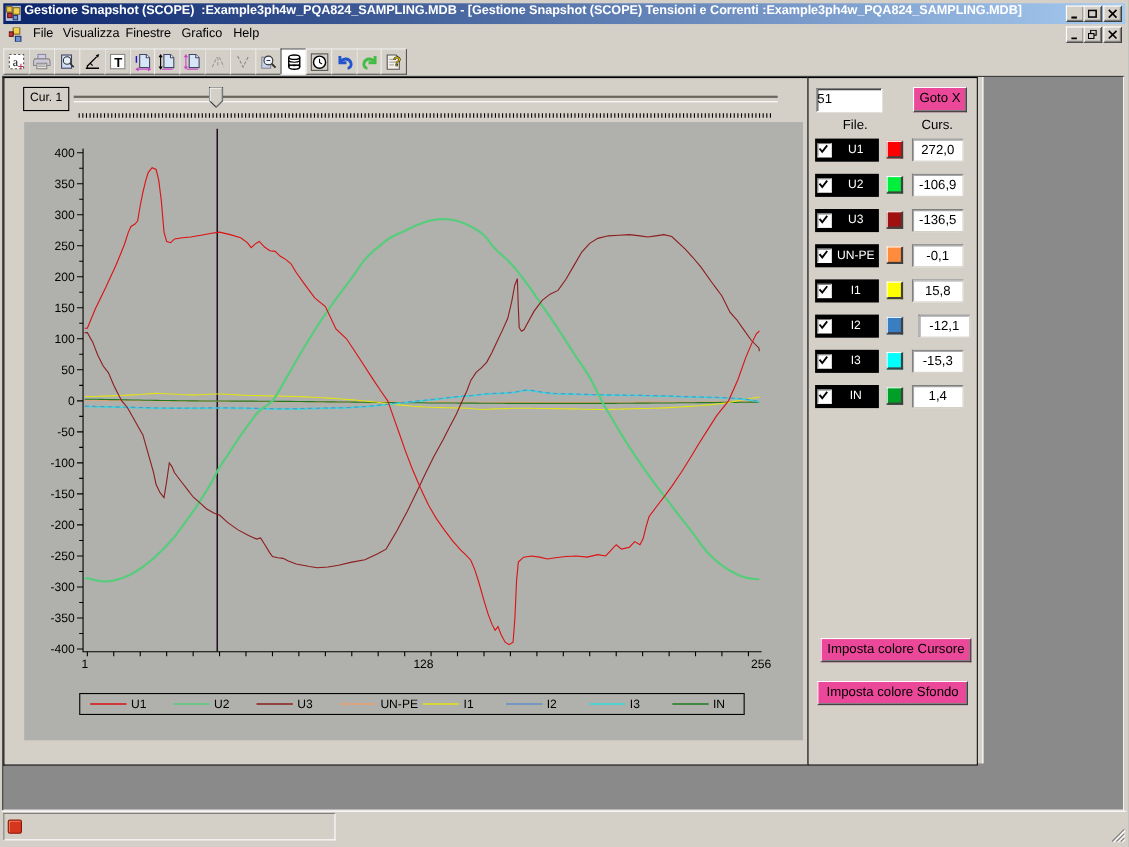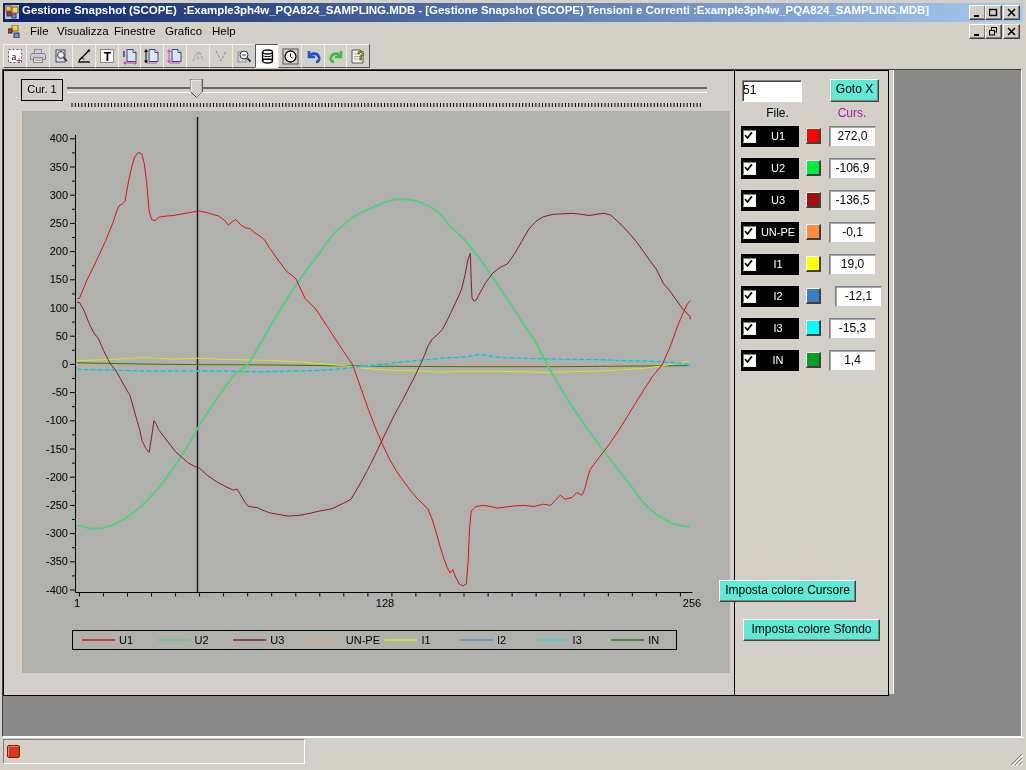"Goto X" .btn { background: #5eead4 -> #ec4899 }
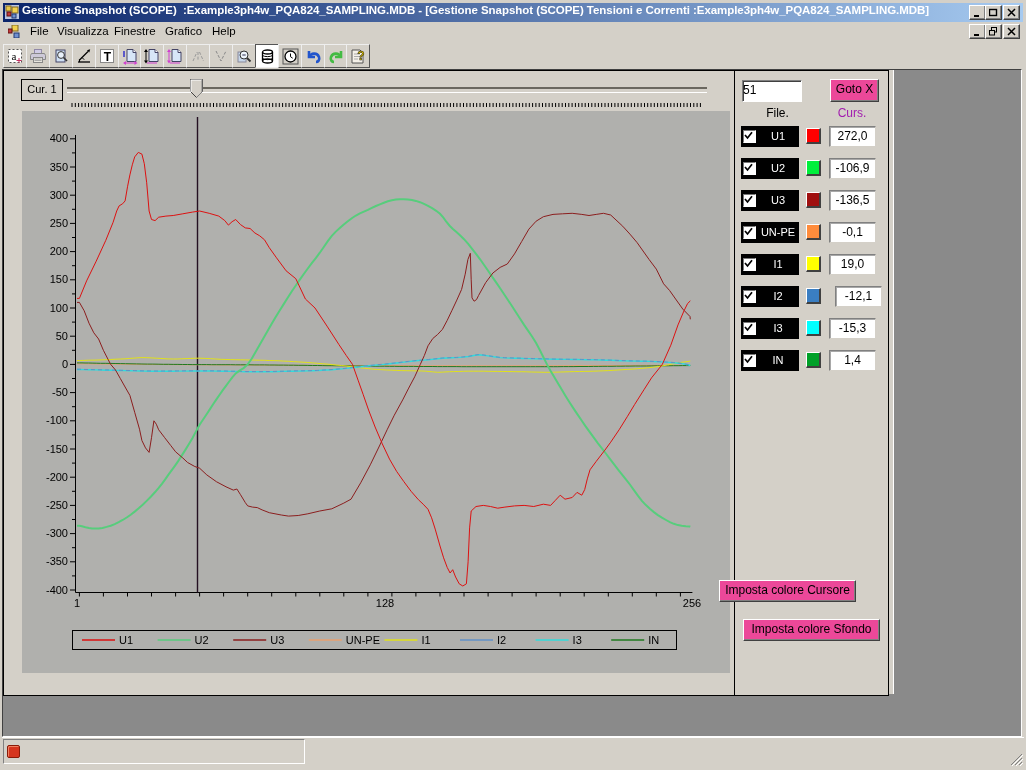"Curs." div.abs { color: #a21caf -> #000000 }
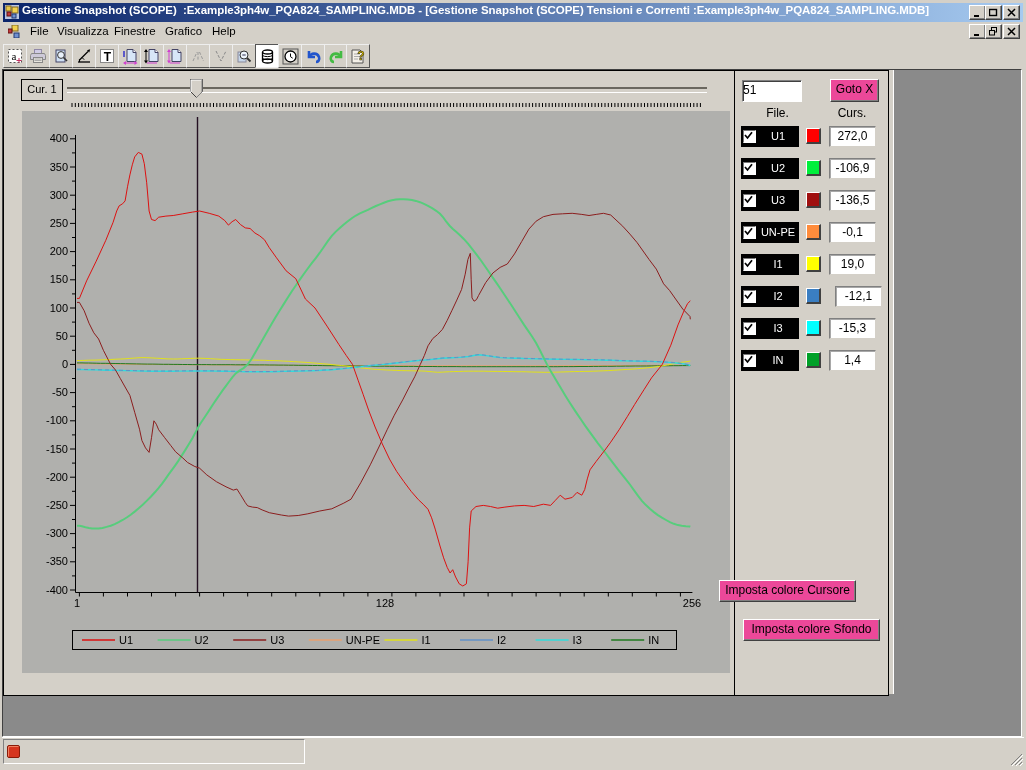"19,0" div.abs { text: 19,0 -> 15,8 }
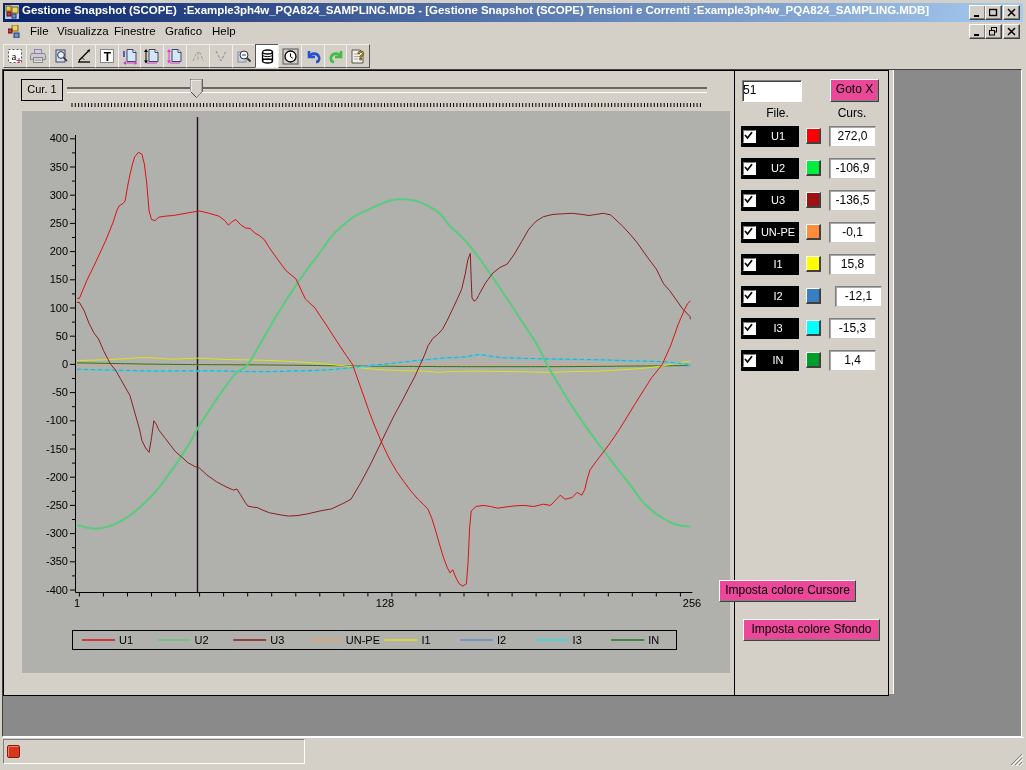"Imposta colore Cursore" div.abs { left: 719px -> 746px }
